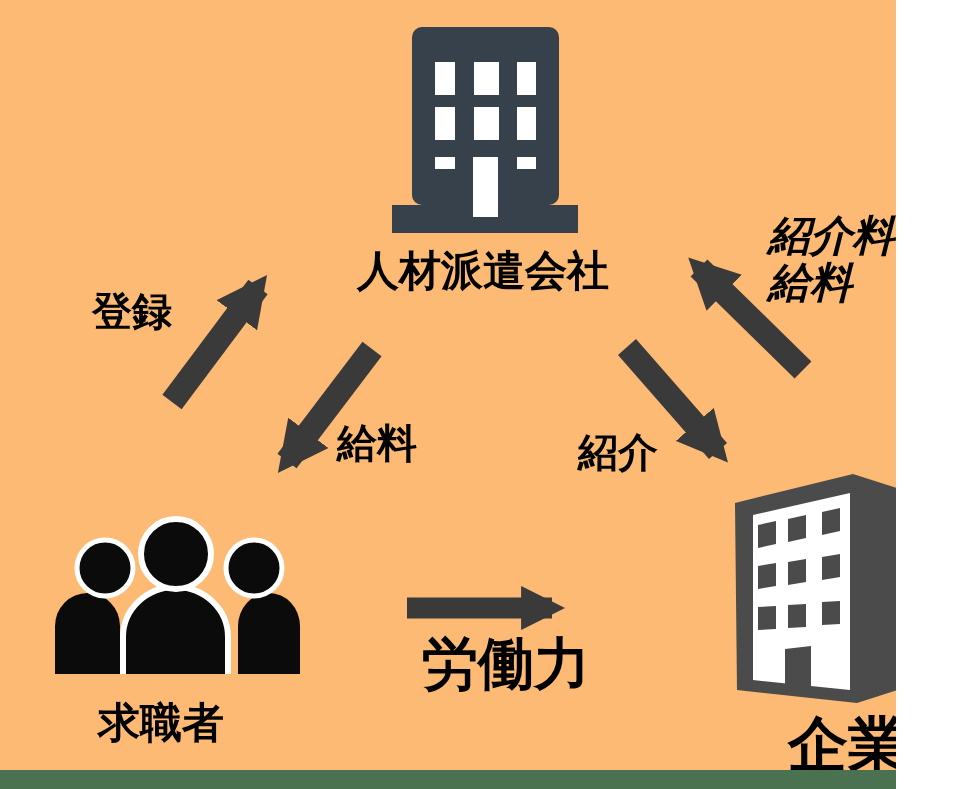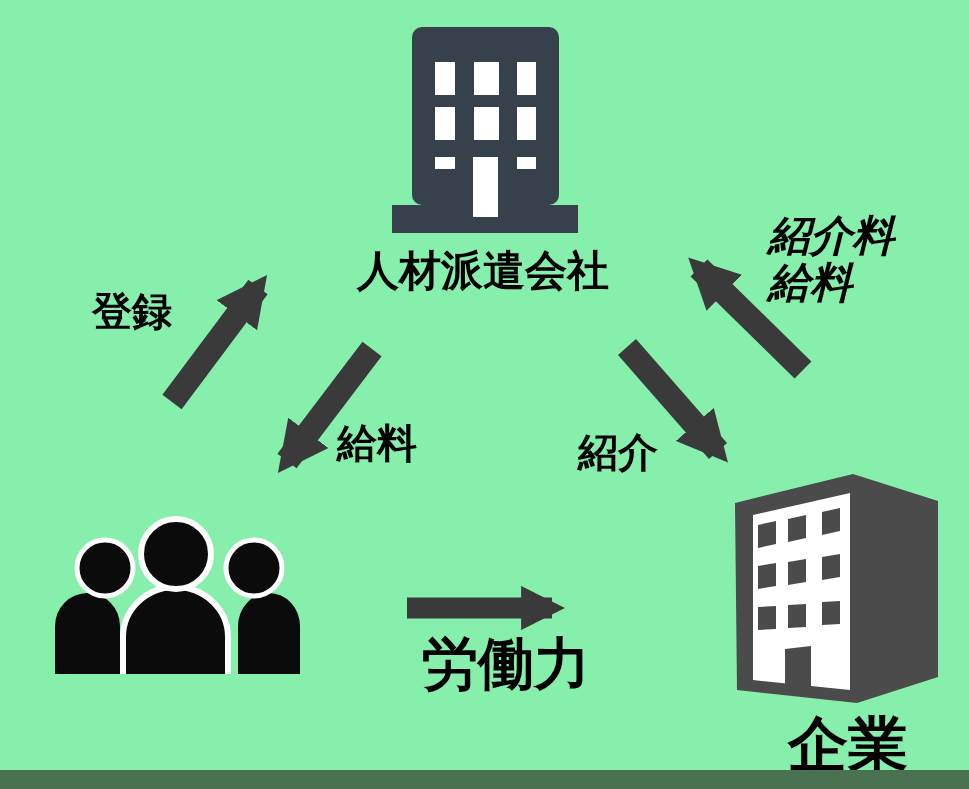"人材派遣会社" .canvas { background: #86efac -> #fdba74; width: 969px -> 896px }
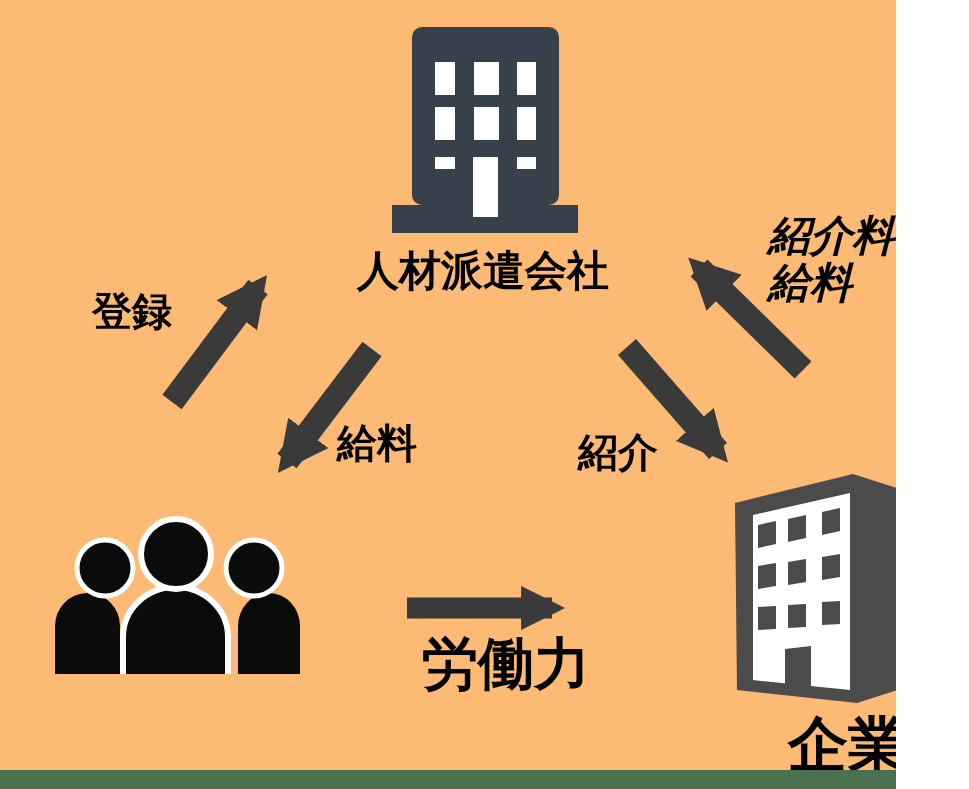"求職者" div.label { html: none -> <div>求職者</div> }
